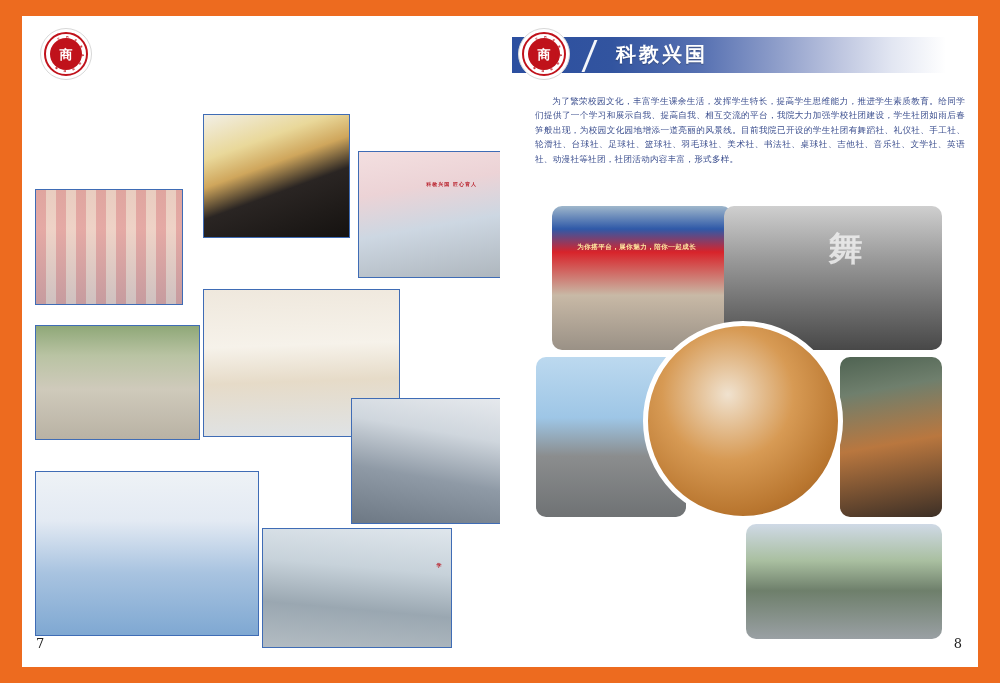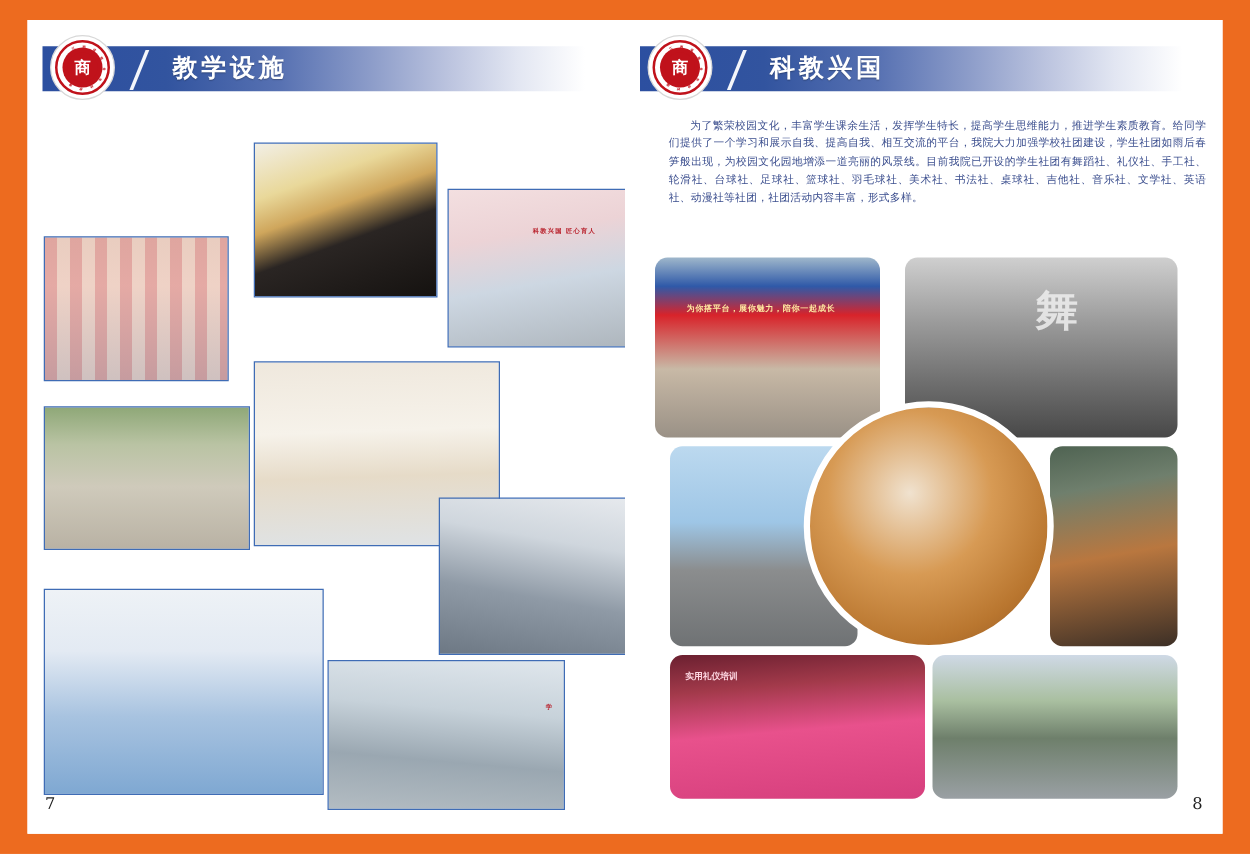"教学设施" div.hdr { html: <div> <div></div> <div>教学设施</div> </div> -> none }
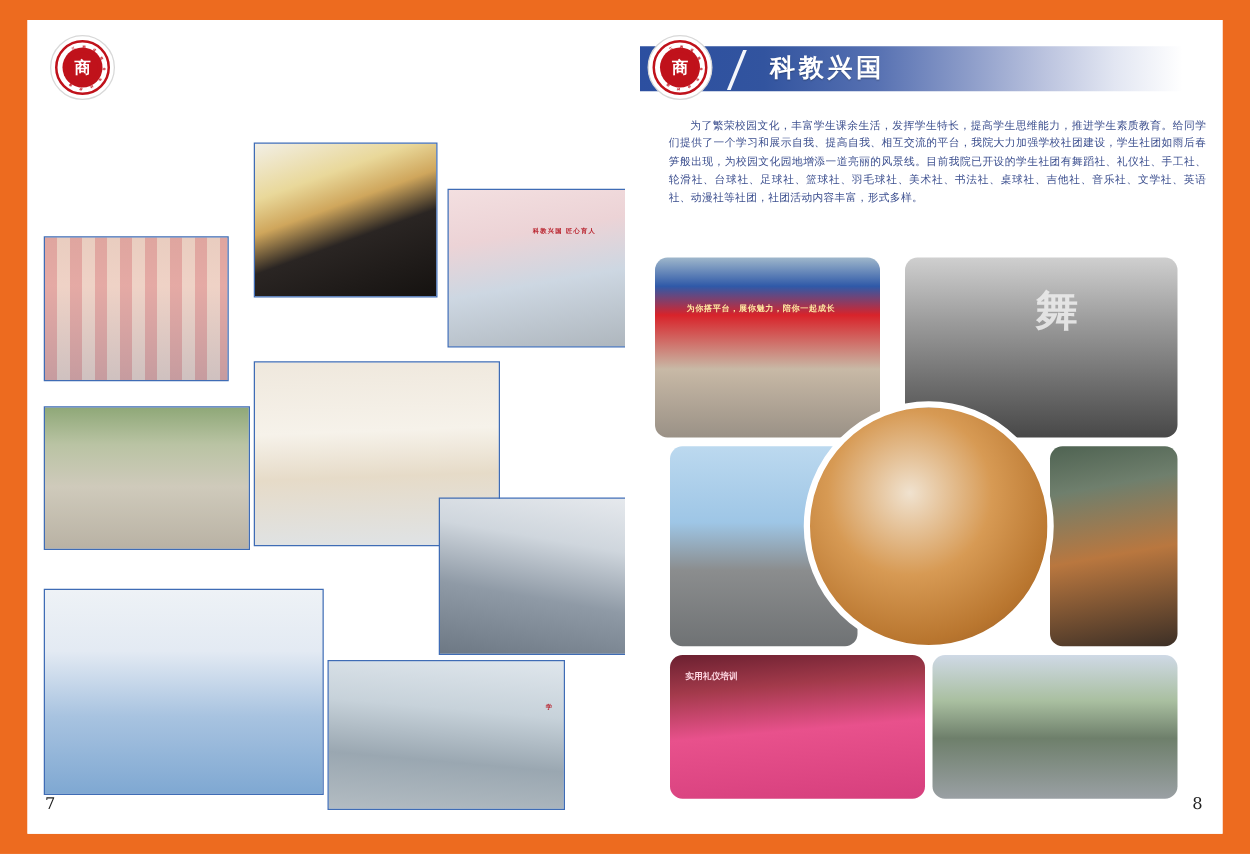"为你搭平台，展你魅力，陪你一起成长" div.ph { left: 24px -> 52px }
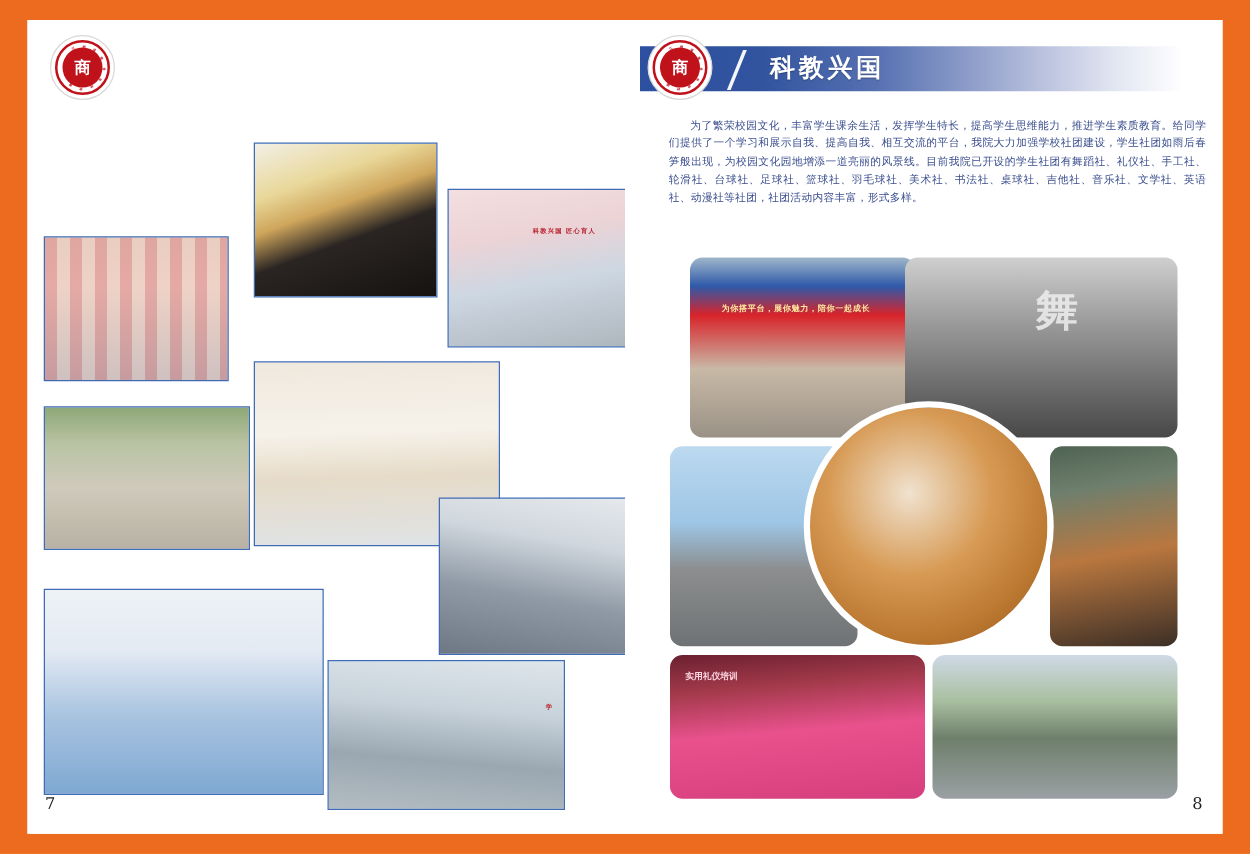"实用礼仪培训" div.ph { html: <div> <div>实用礼仪培训</div> </div> -> none }
